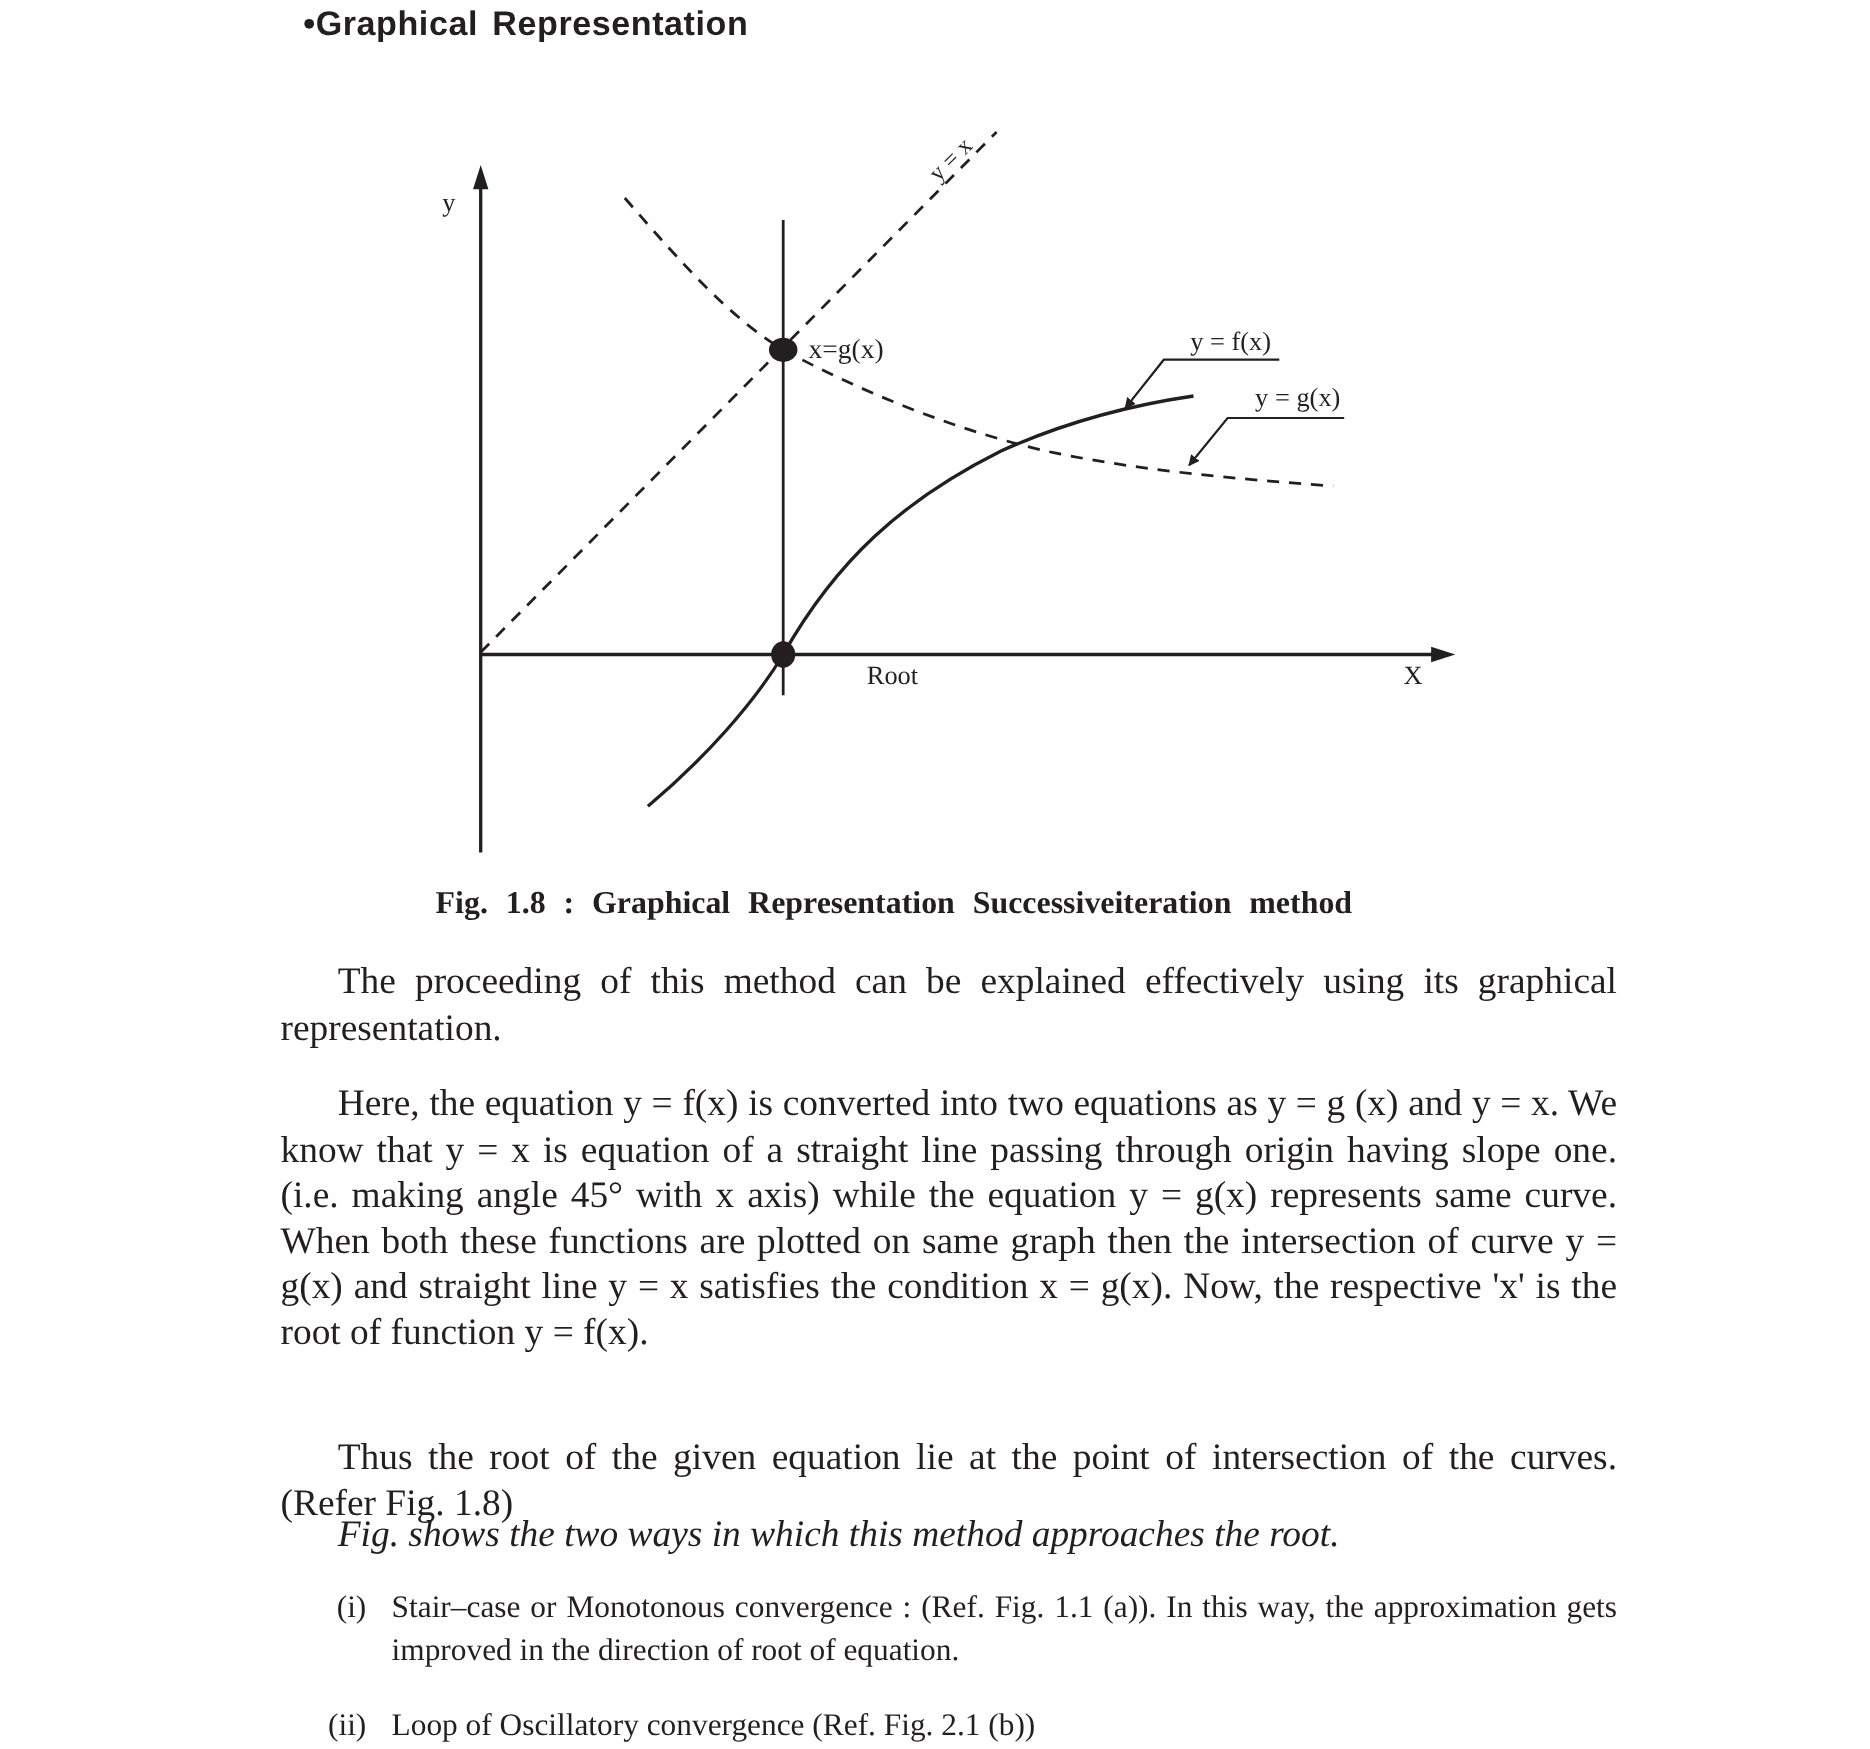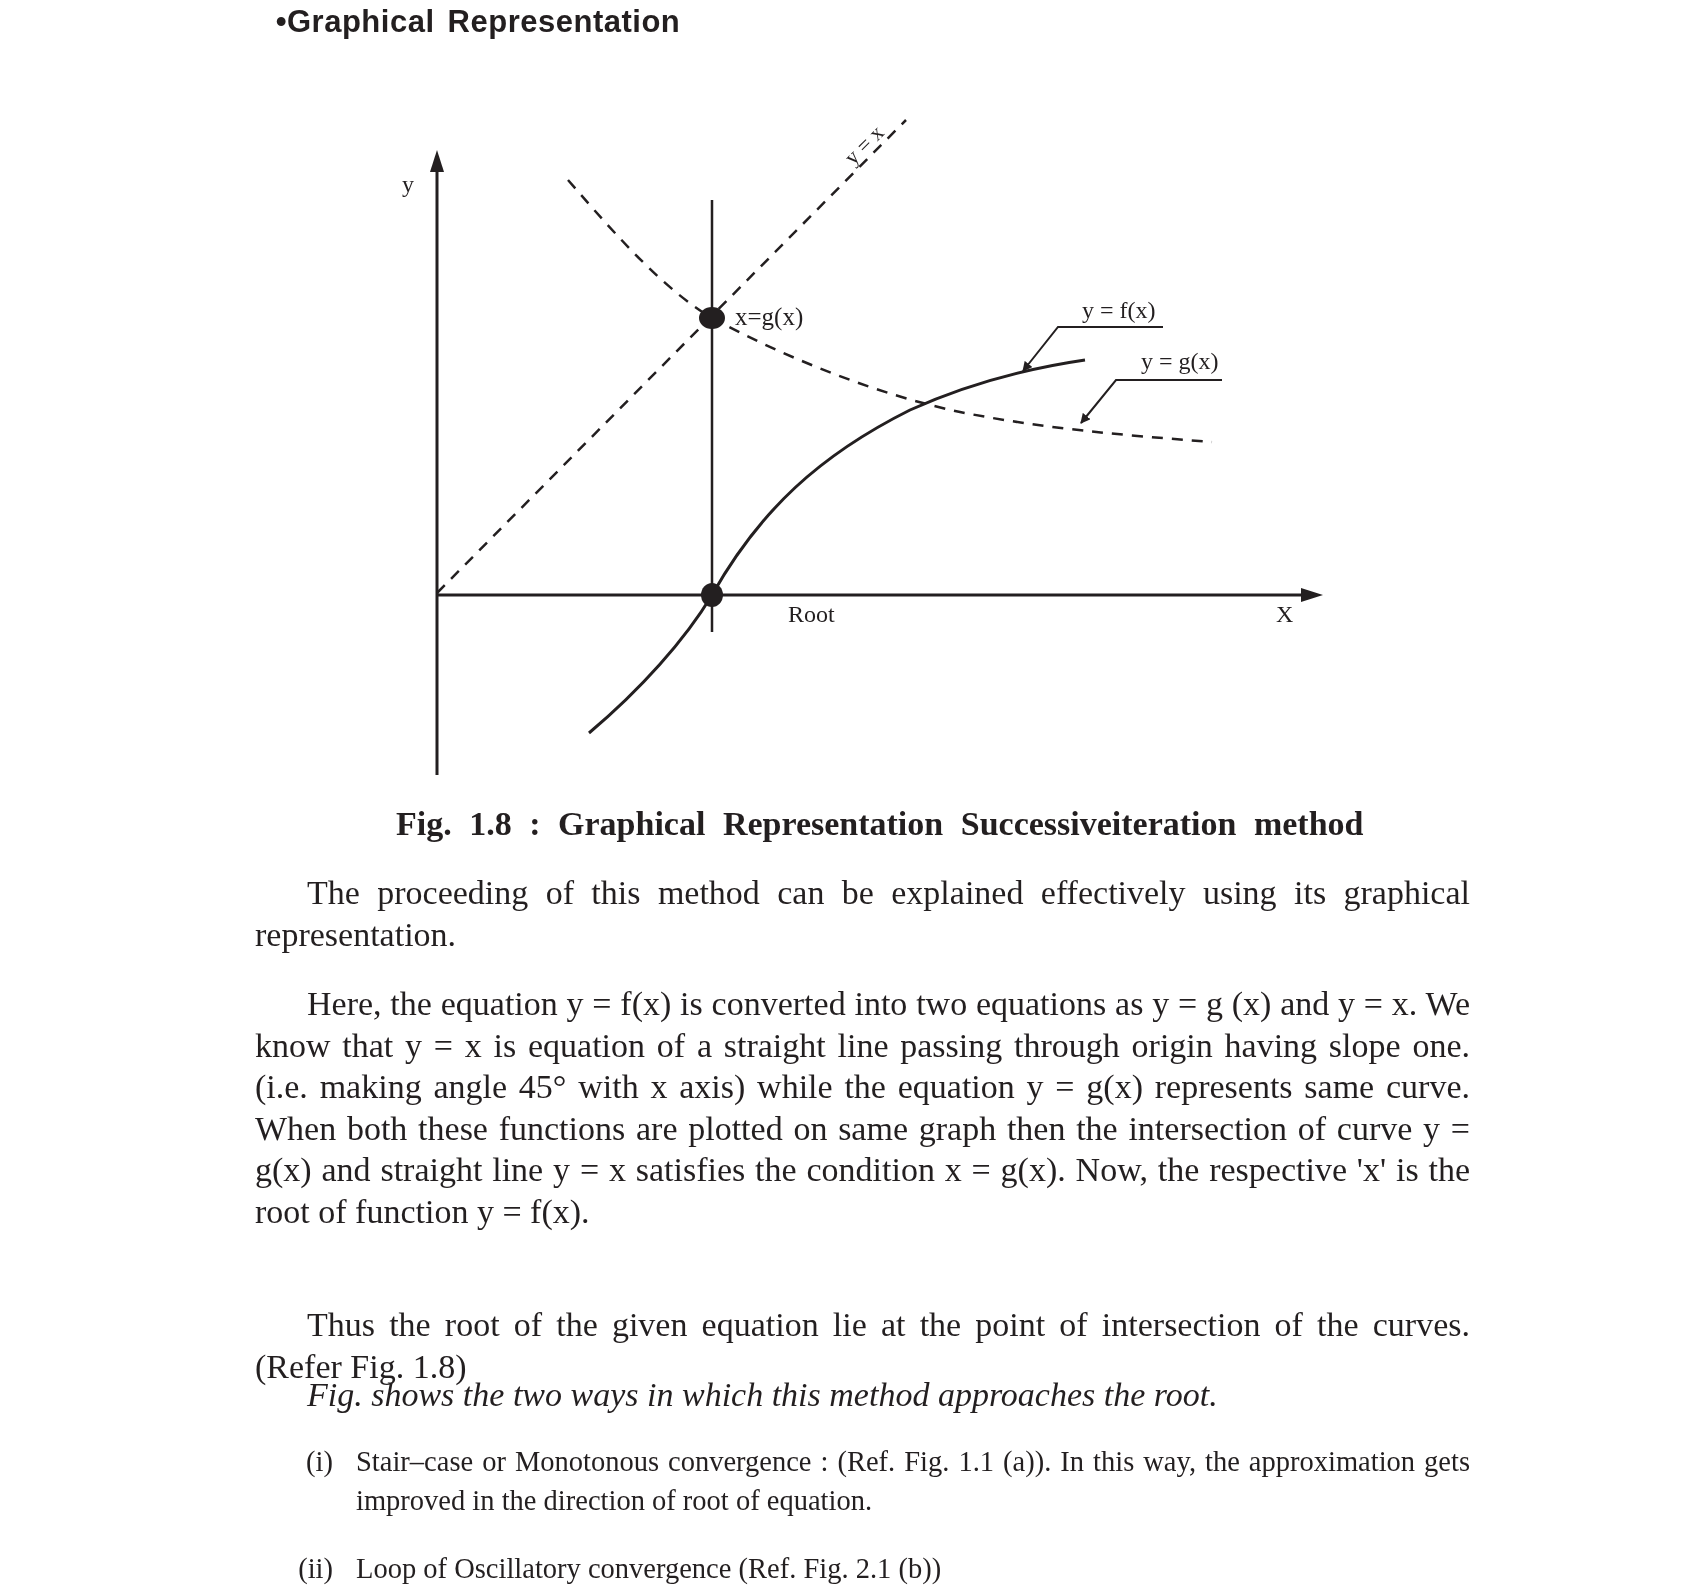"Fig. 1.8 : Graphical Representation" .caption { font-size: 34px -> 29px }
